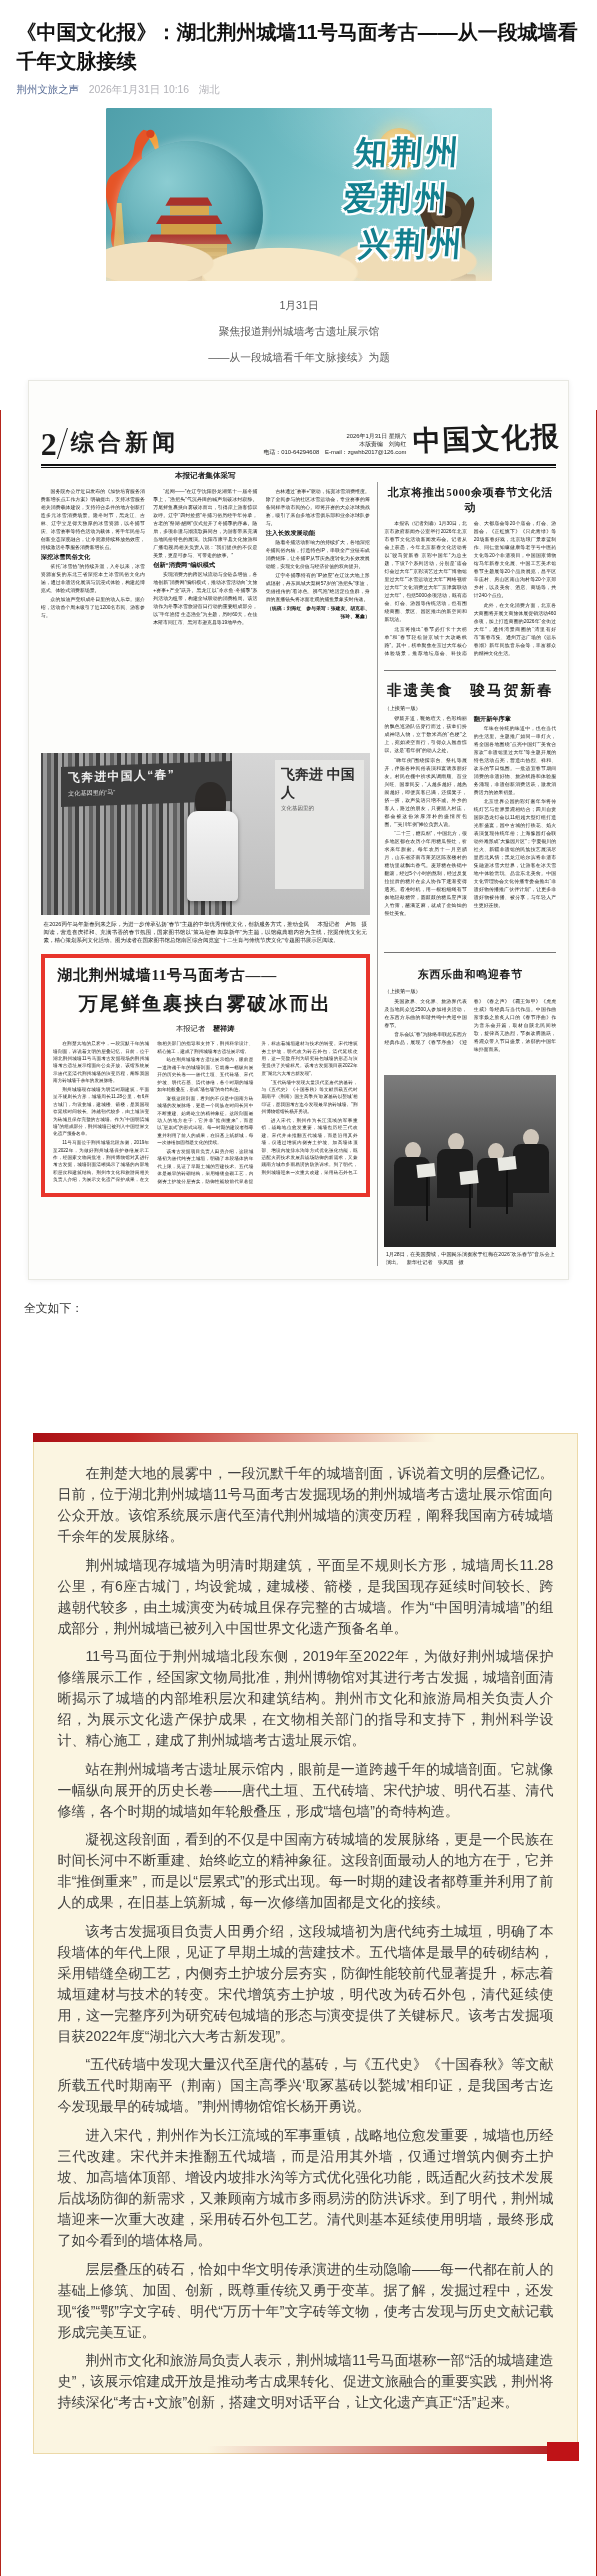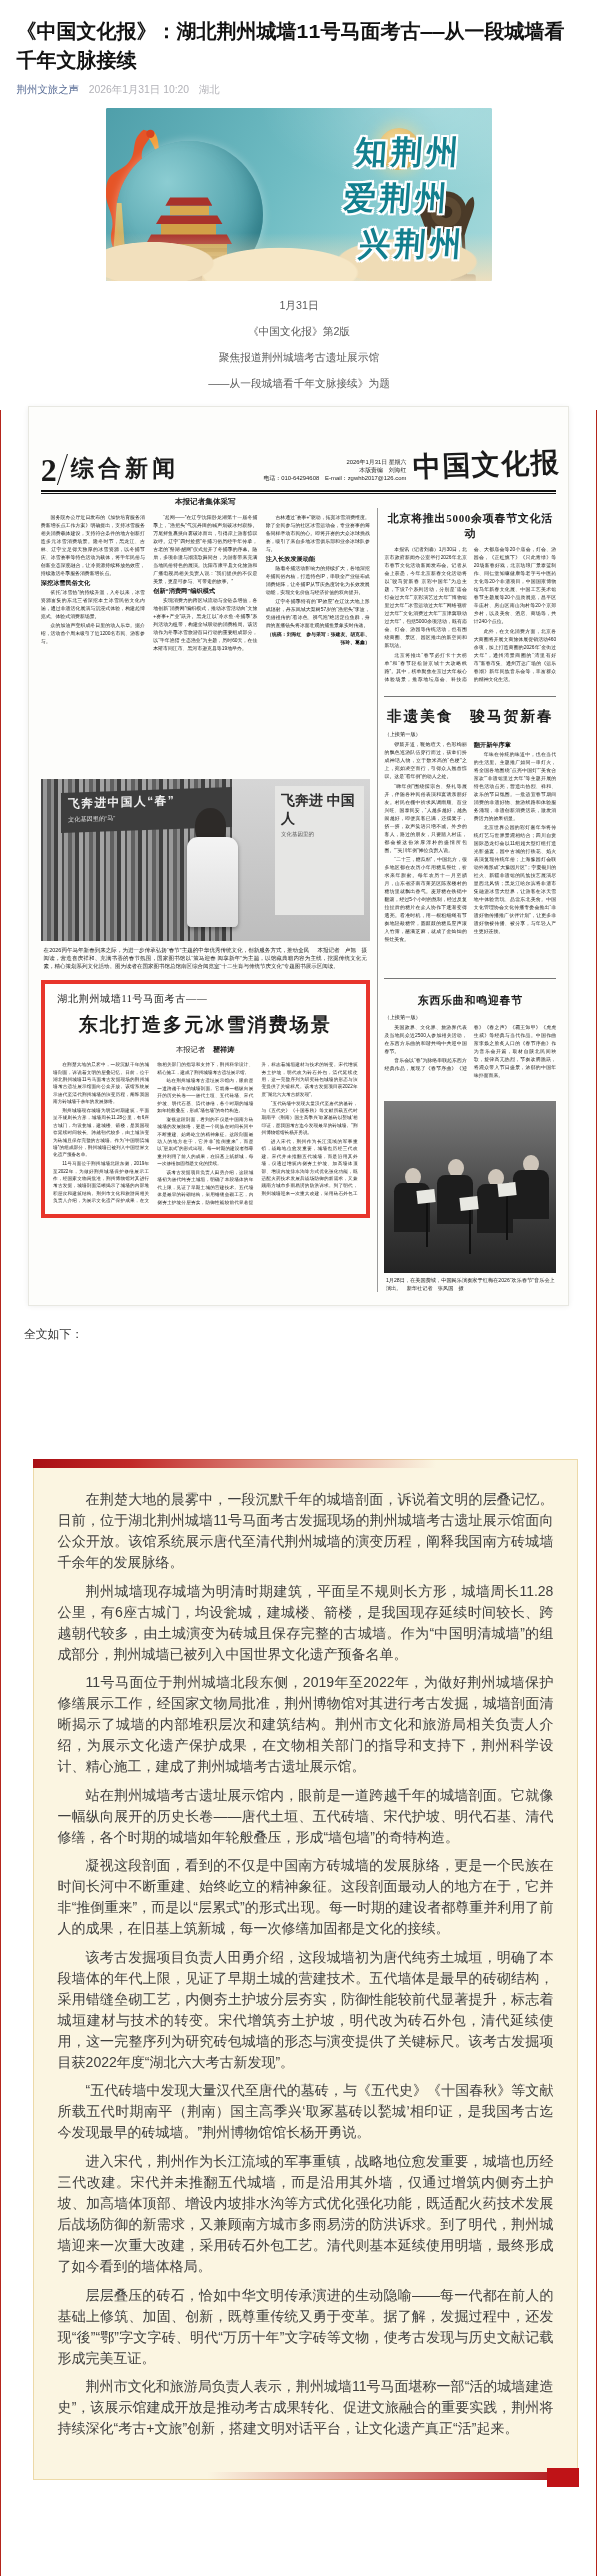"《中国文化报》：湖北荆州城墙11号马面考古——从一段城墙看千年文脉接续" .post-title { font-family: Liberation Mono, monospace -> none }
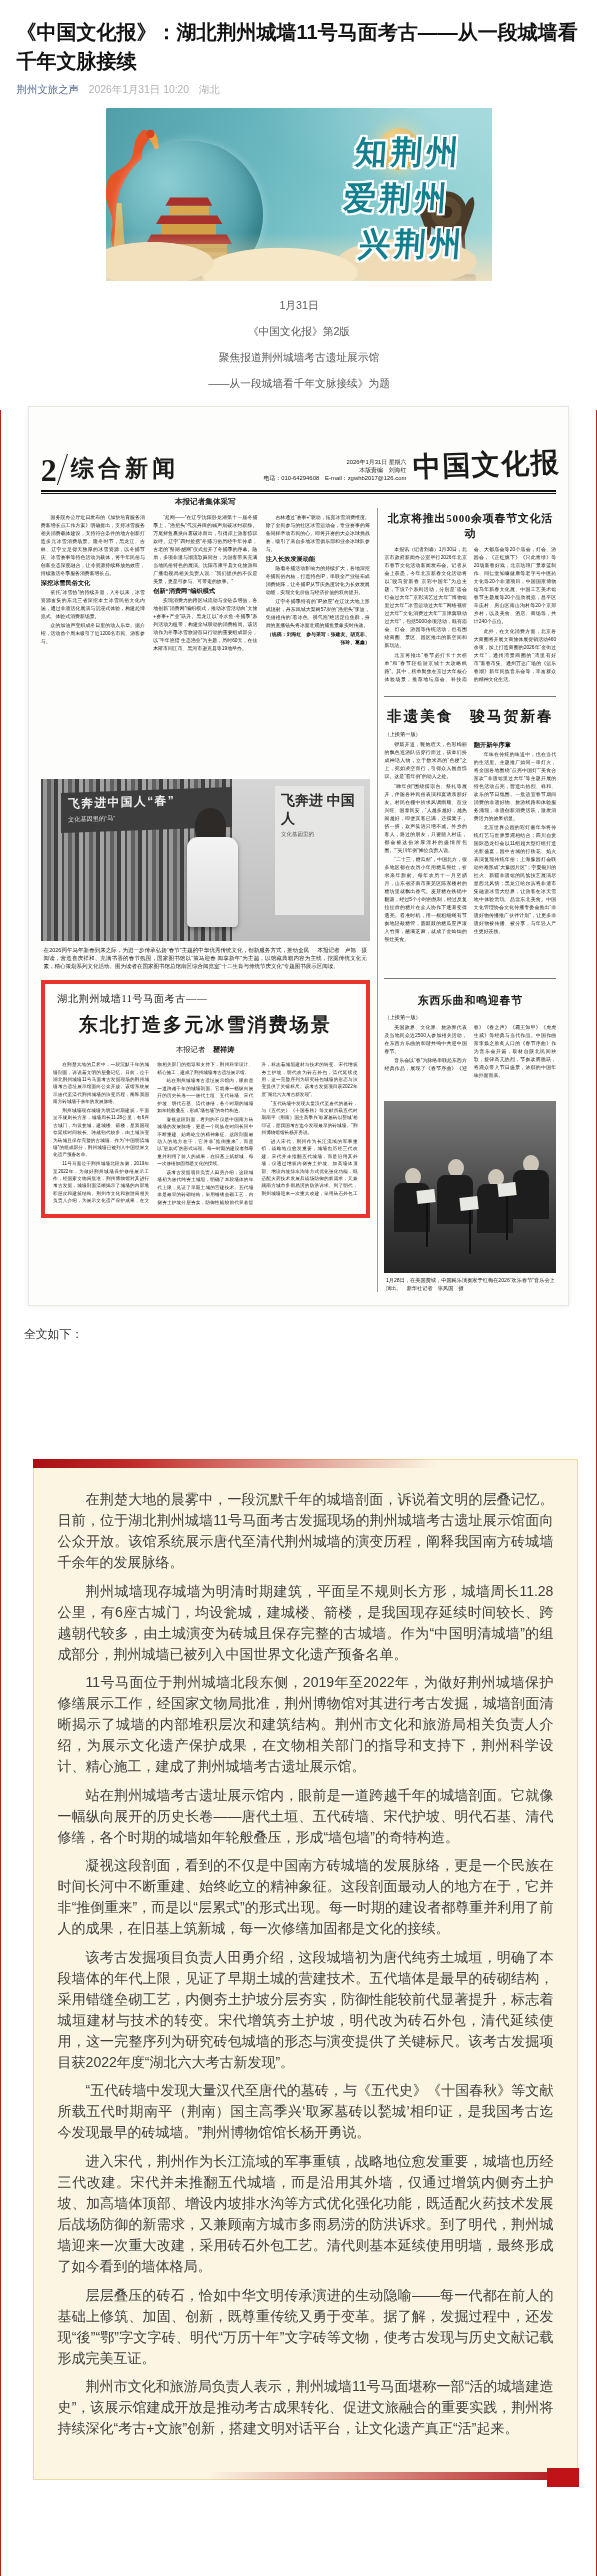"2026年1月31日 10:20" span.meta-time { text: 10:20 -> 10:16 }
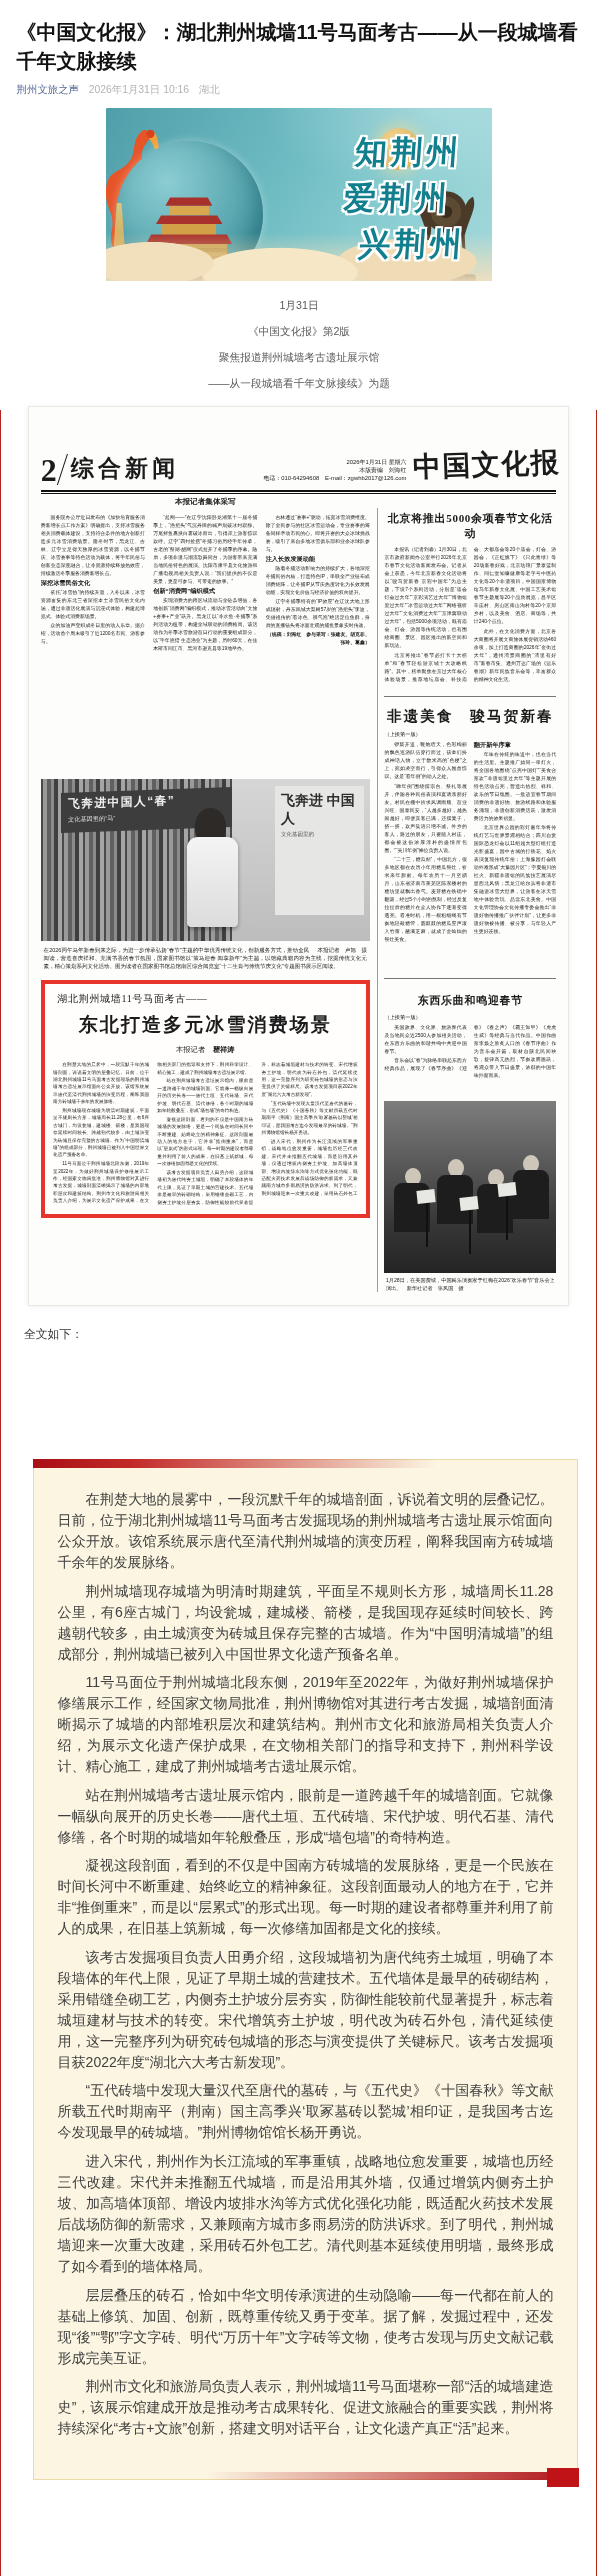"《中国文化报》第2版" div.cap-line { html: <div>《中国文化报》第2版</div> -> none }
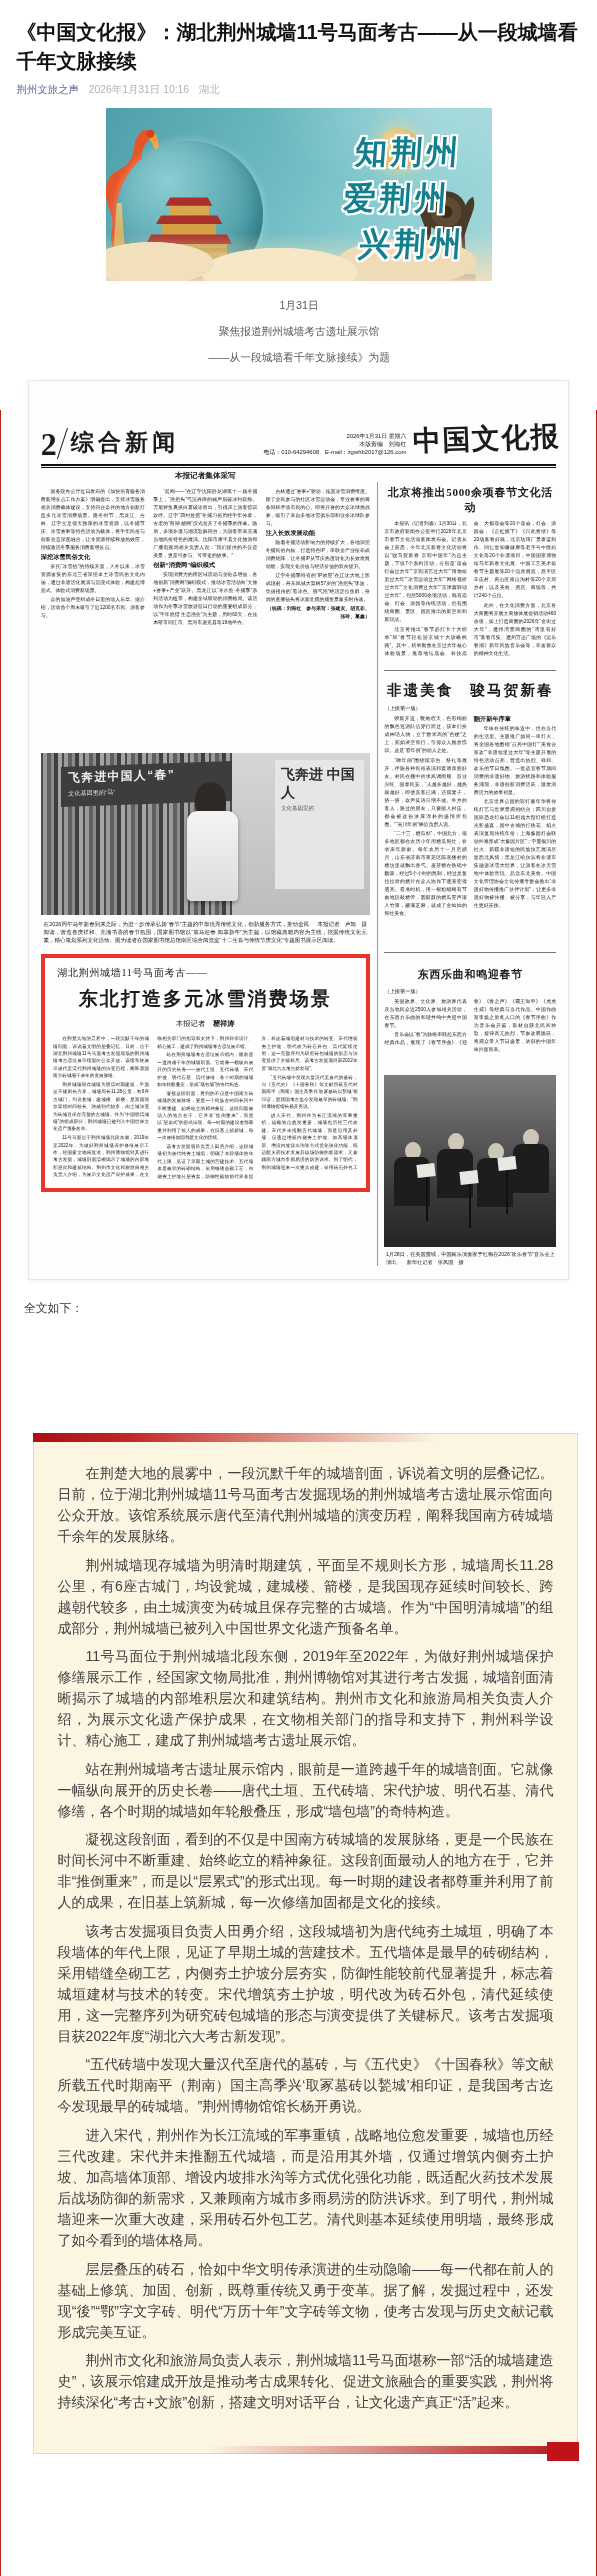"湖北荆州城墙11号马面考古——" .rb-kicker { font-size: 10px -> 15px; font-weight: 400 -> 700 }
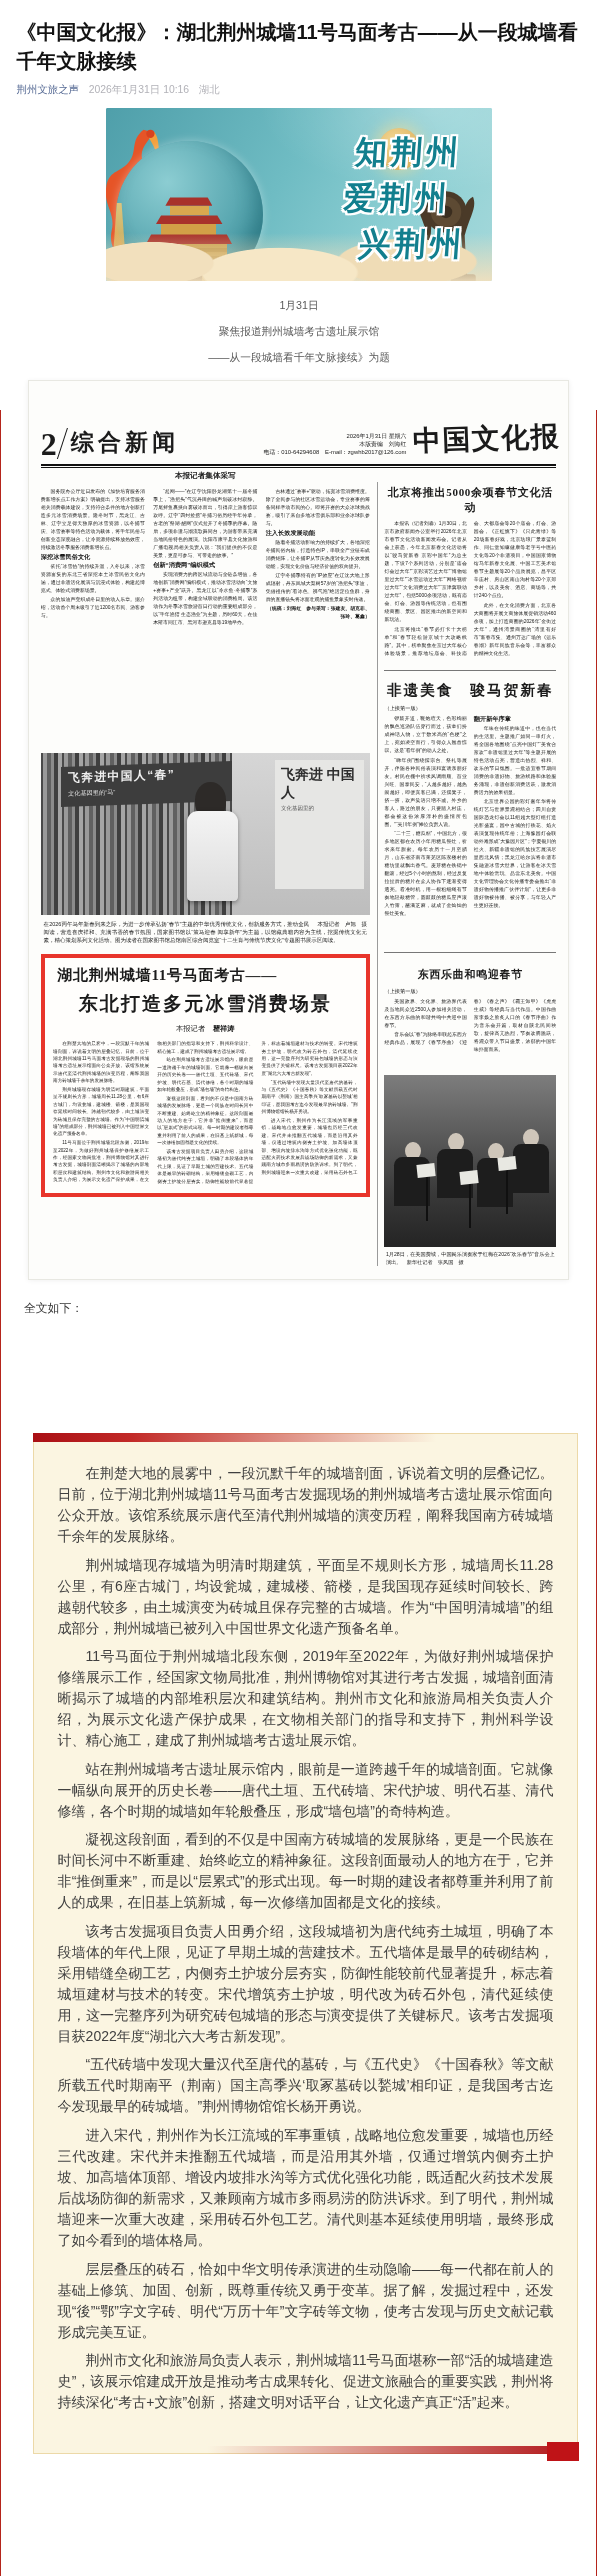"东北打造多元冰雪消费场景" div.rb-headline { text: 东北打造多元冰雪消费场景 -> 万尾鲜鱼裹挟白雾破冰而出 }
